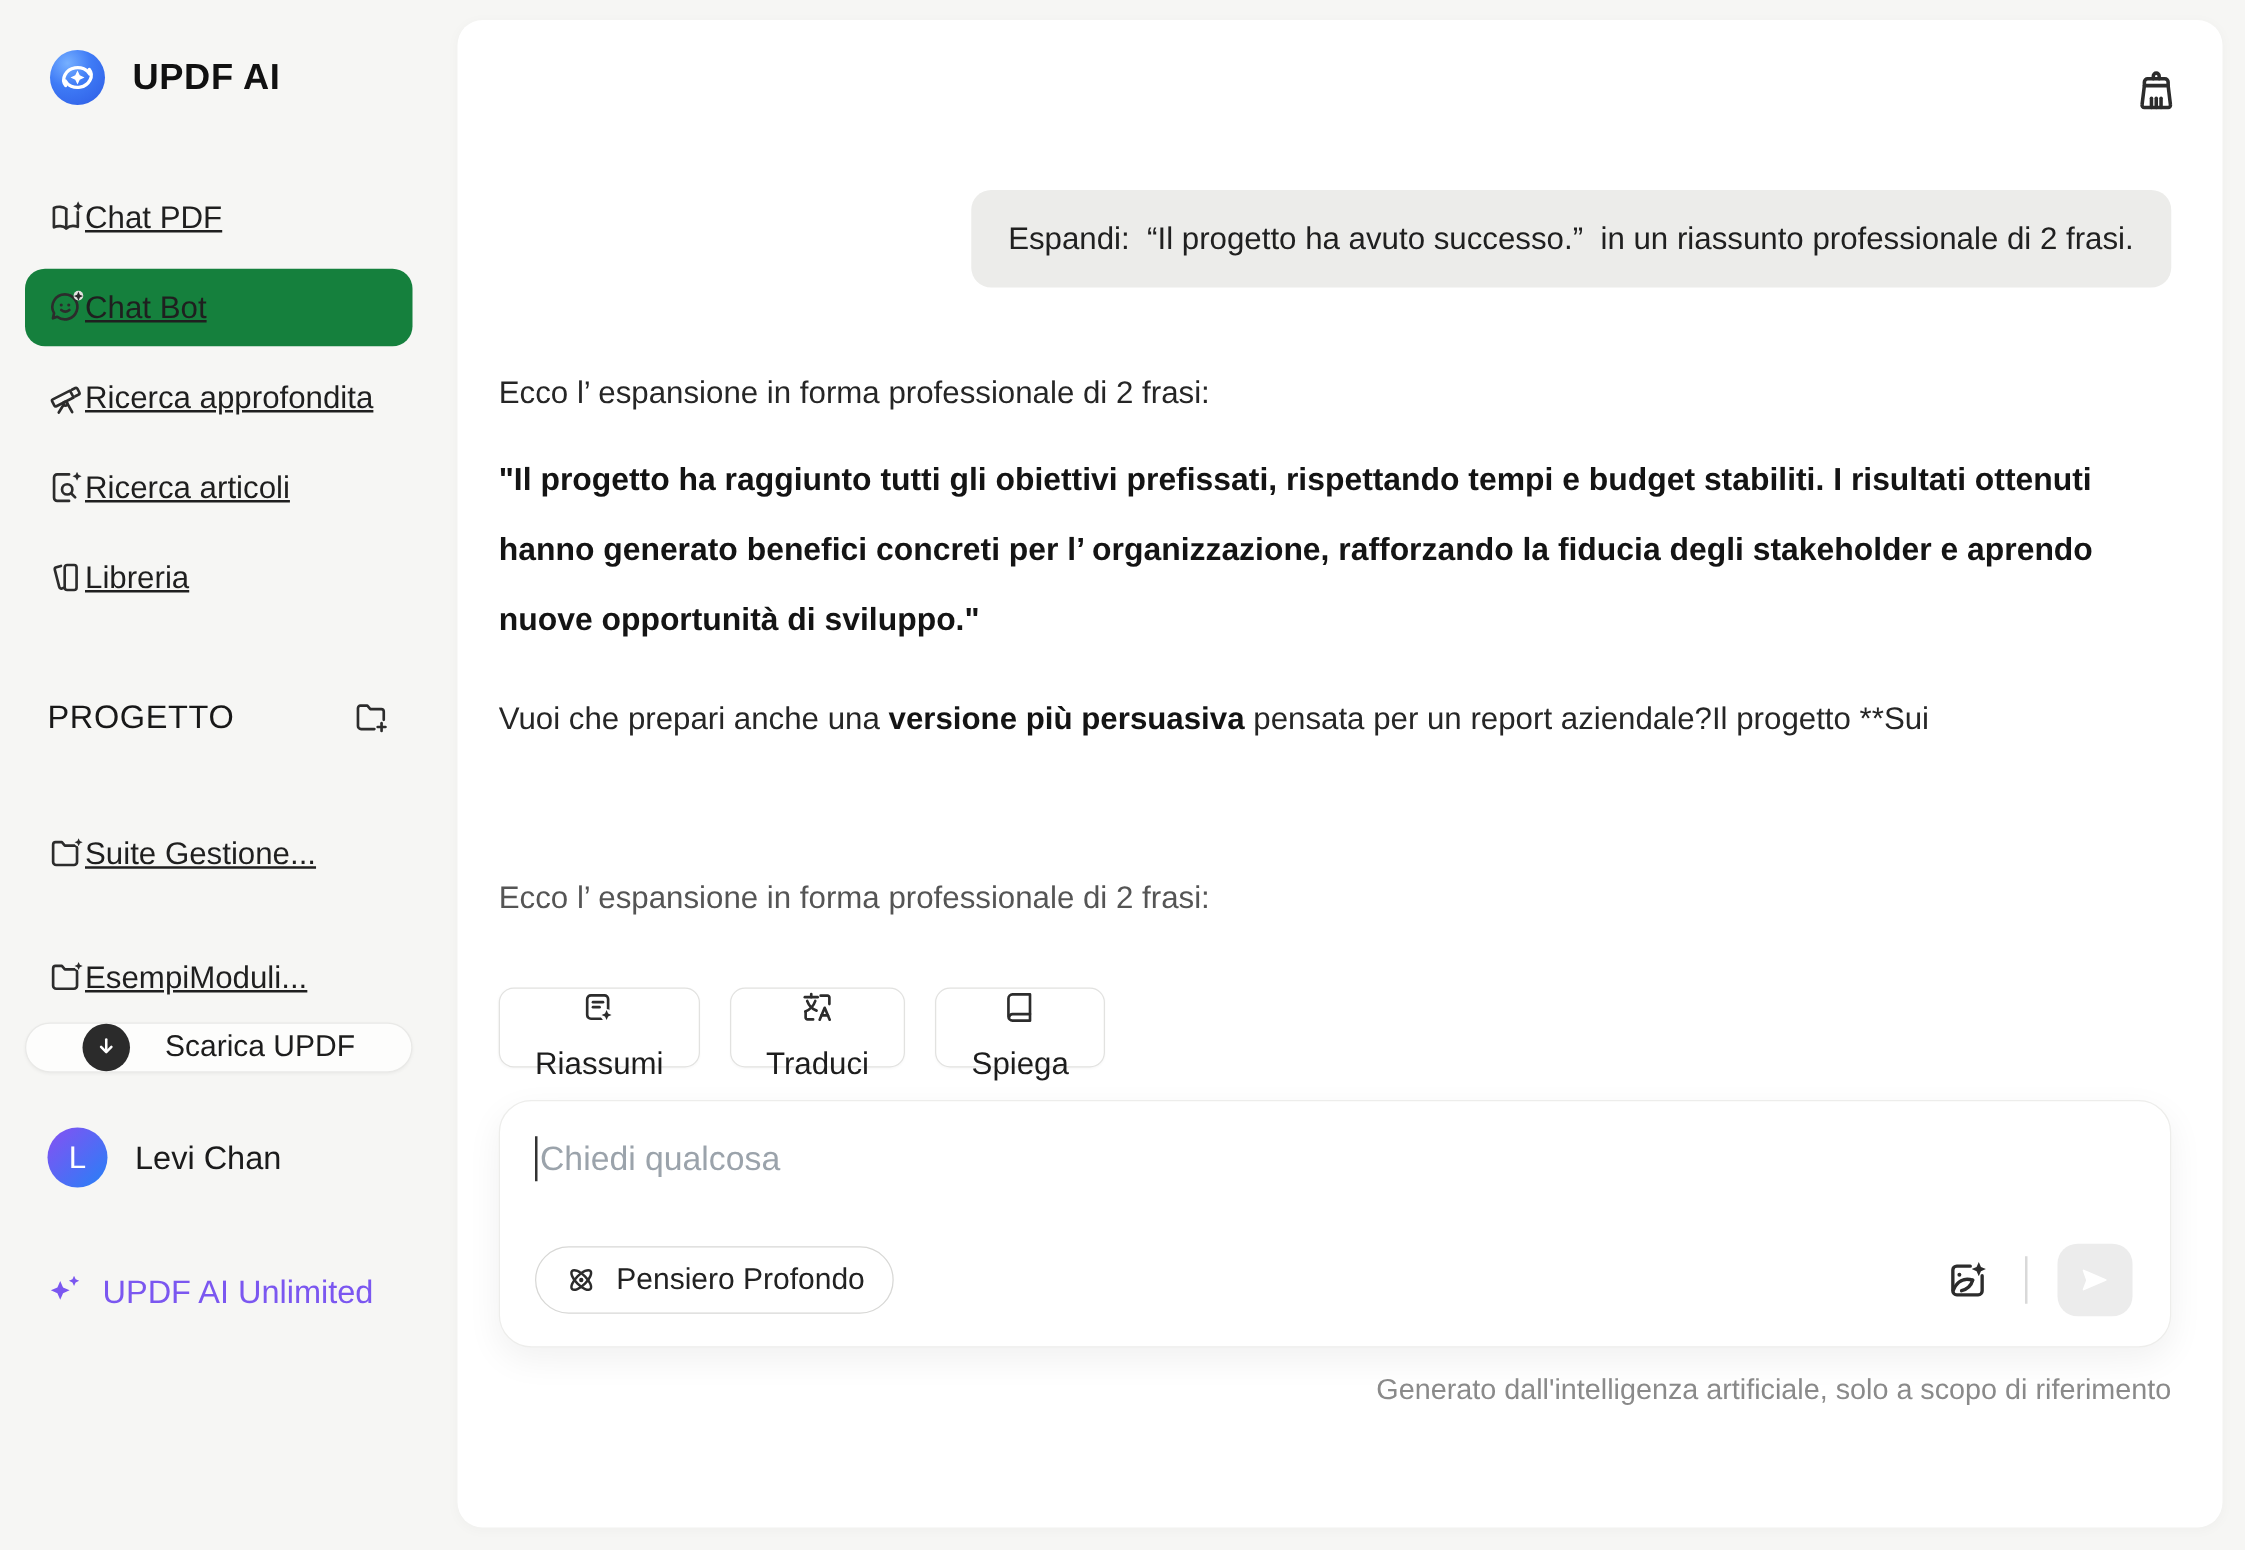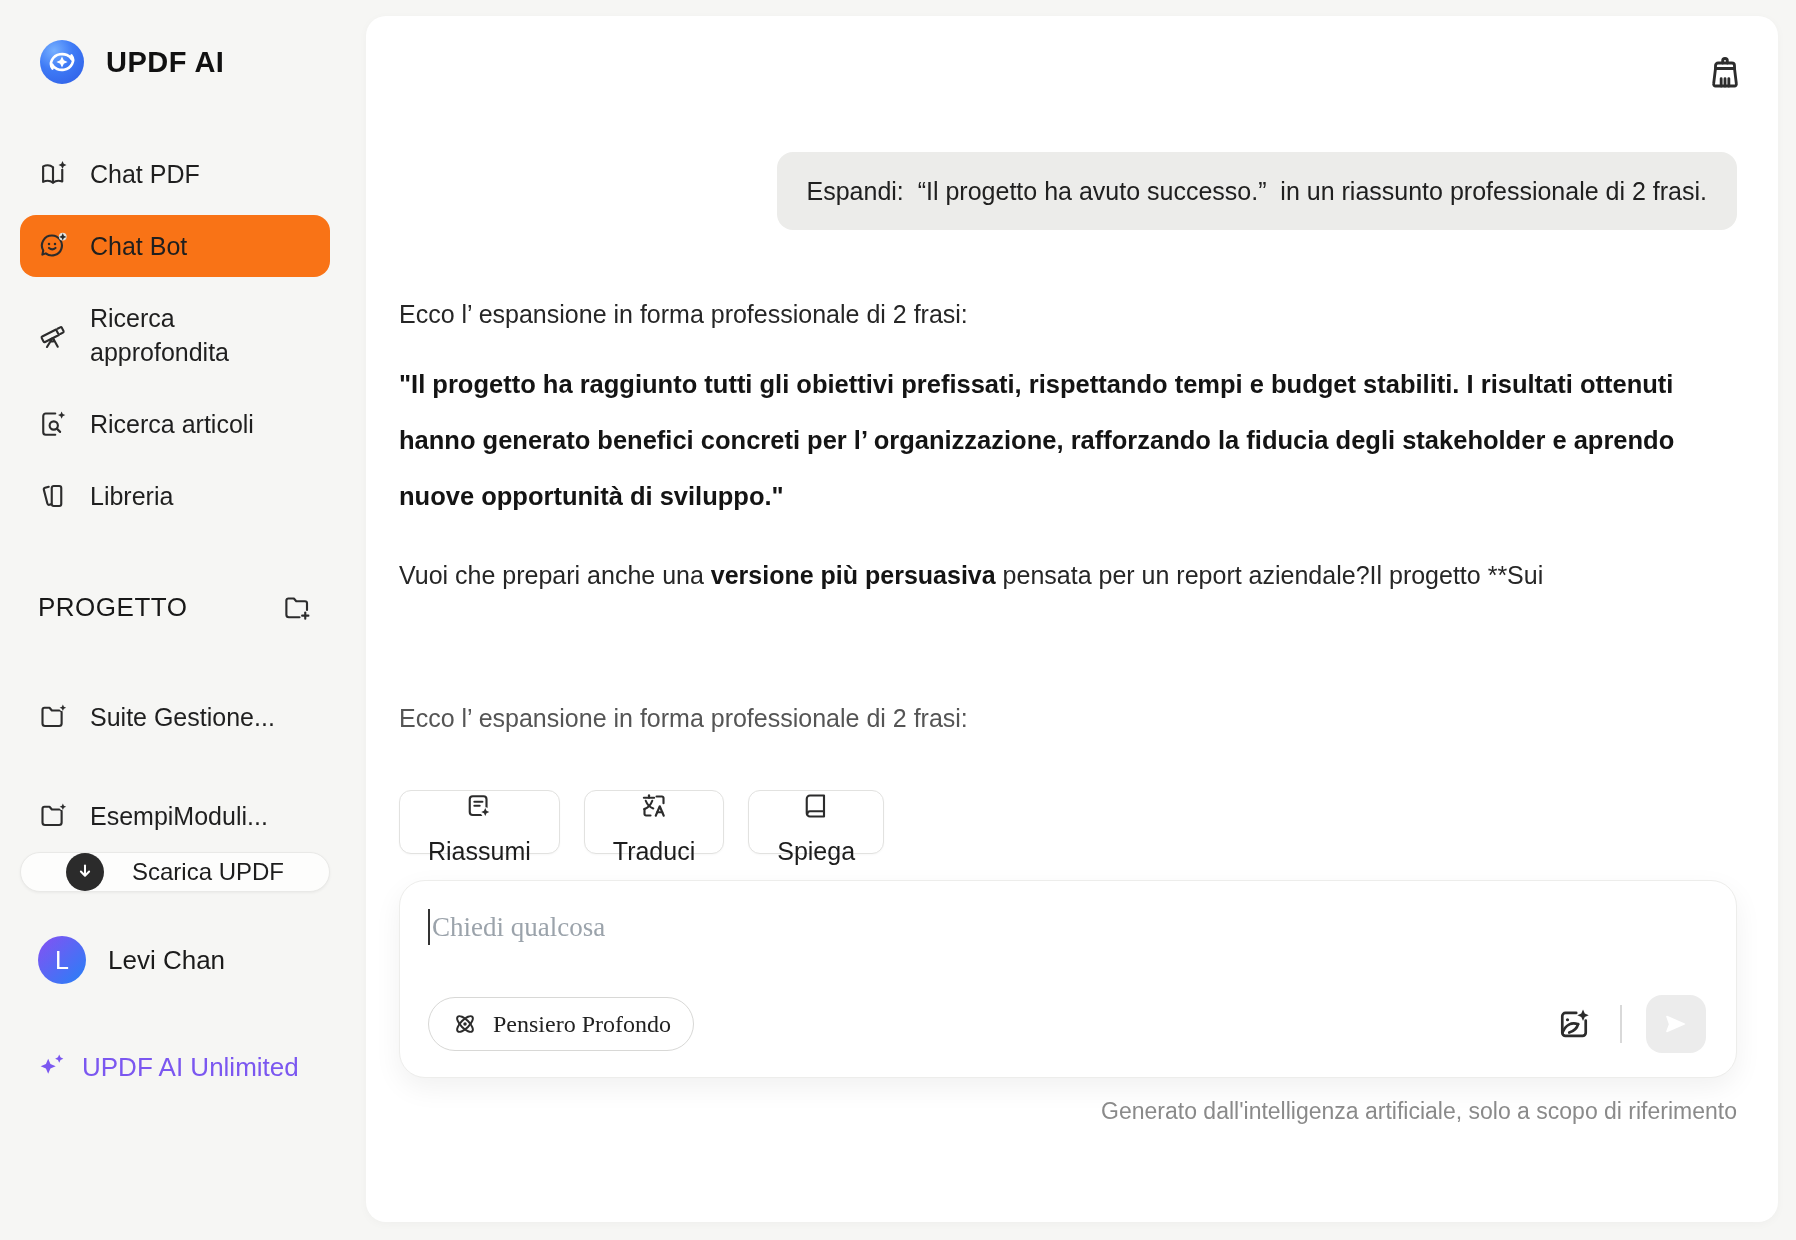"Chat PDF" .nav-item { gap: 22px -> none; text-decoration: none -> underline }
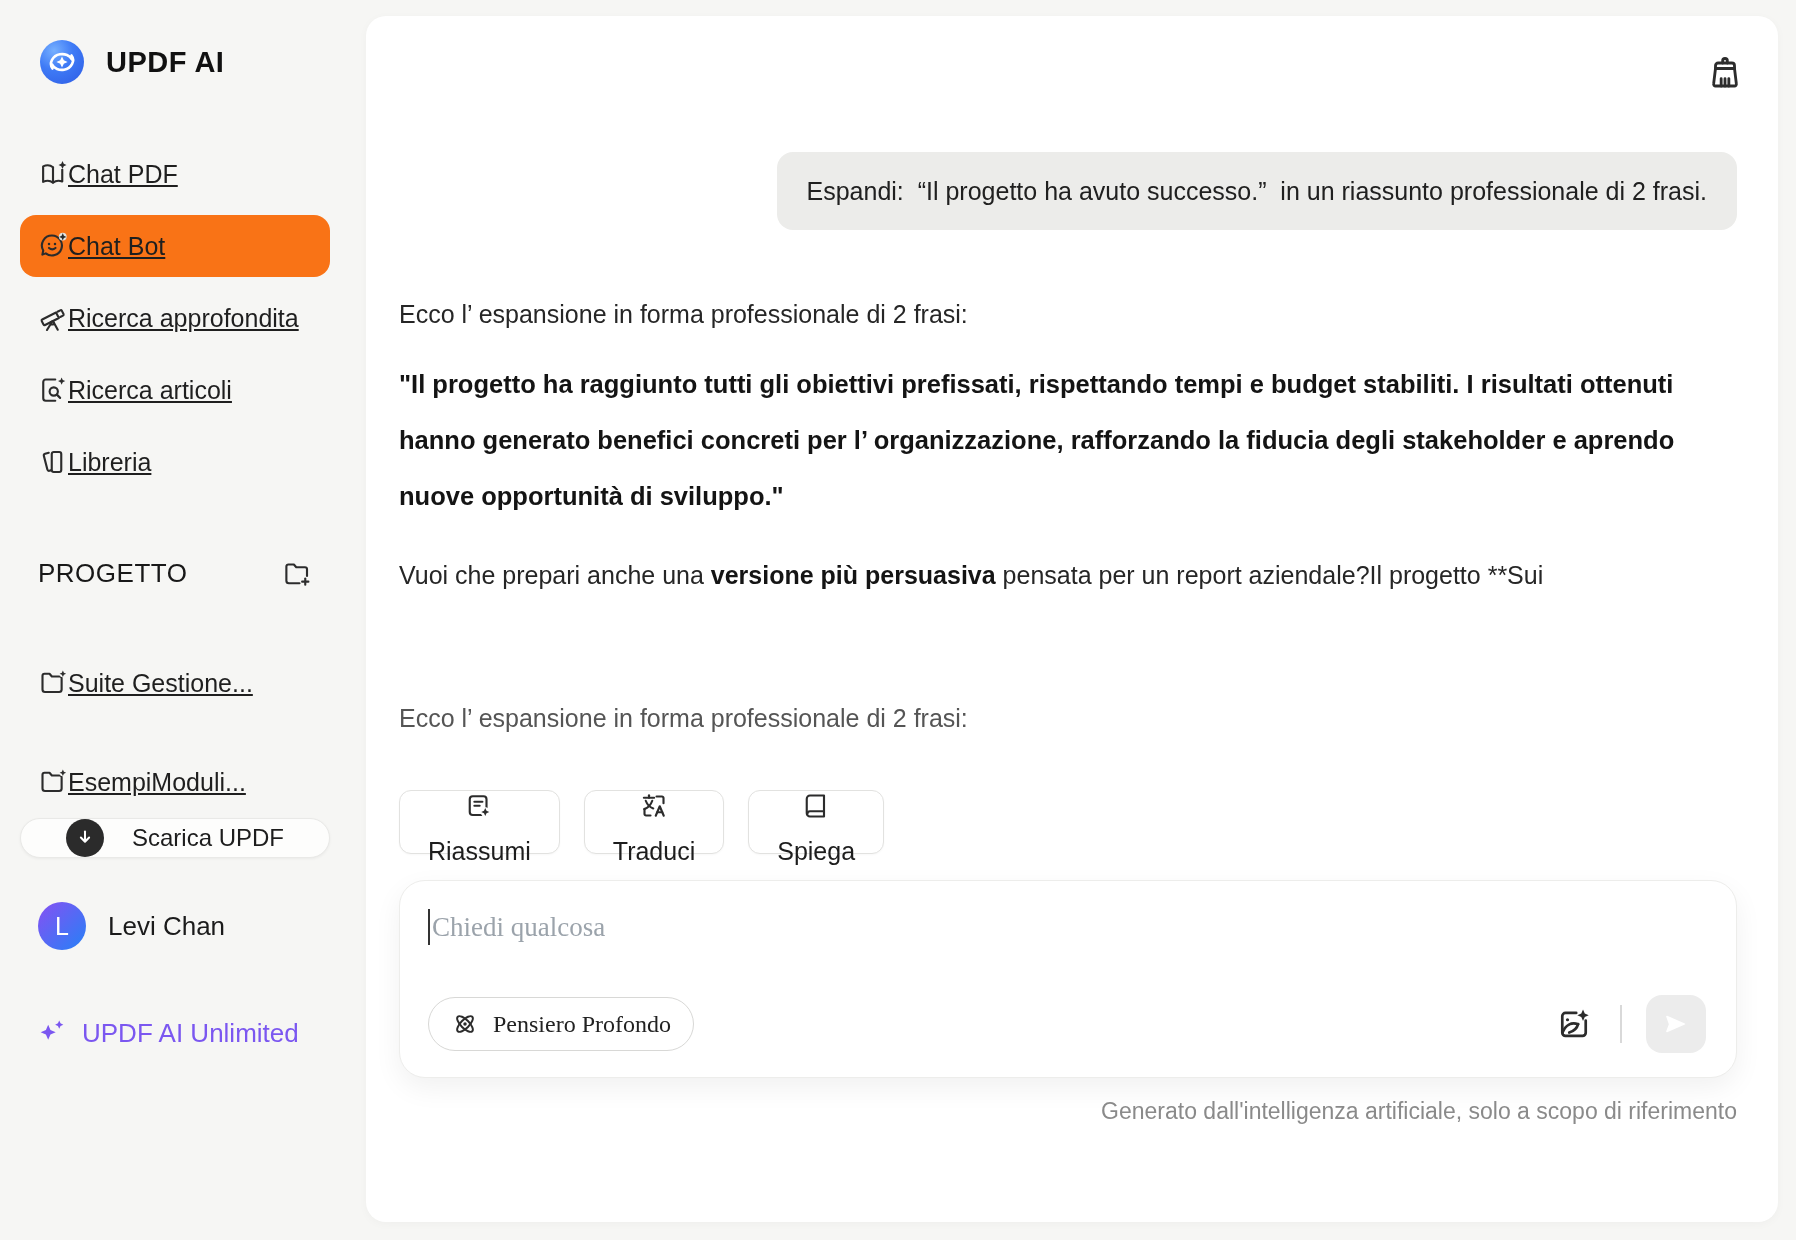"Chat Bot" .nav-item.active { background: #f97316 -> #15803d }
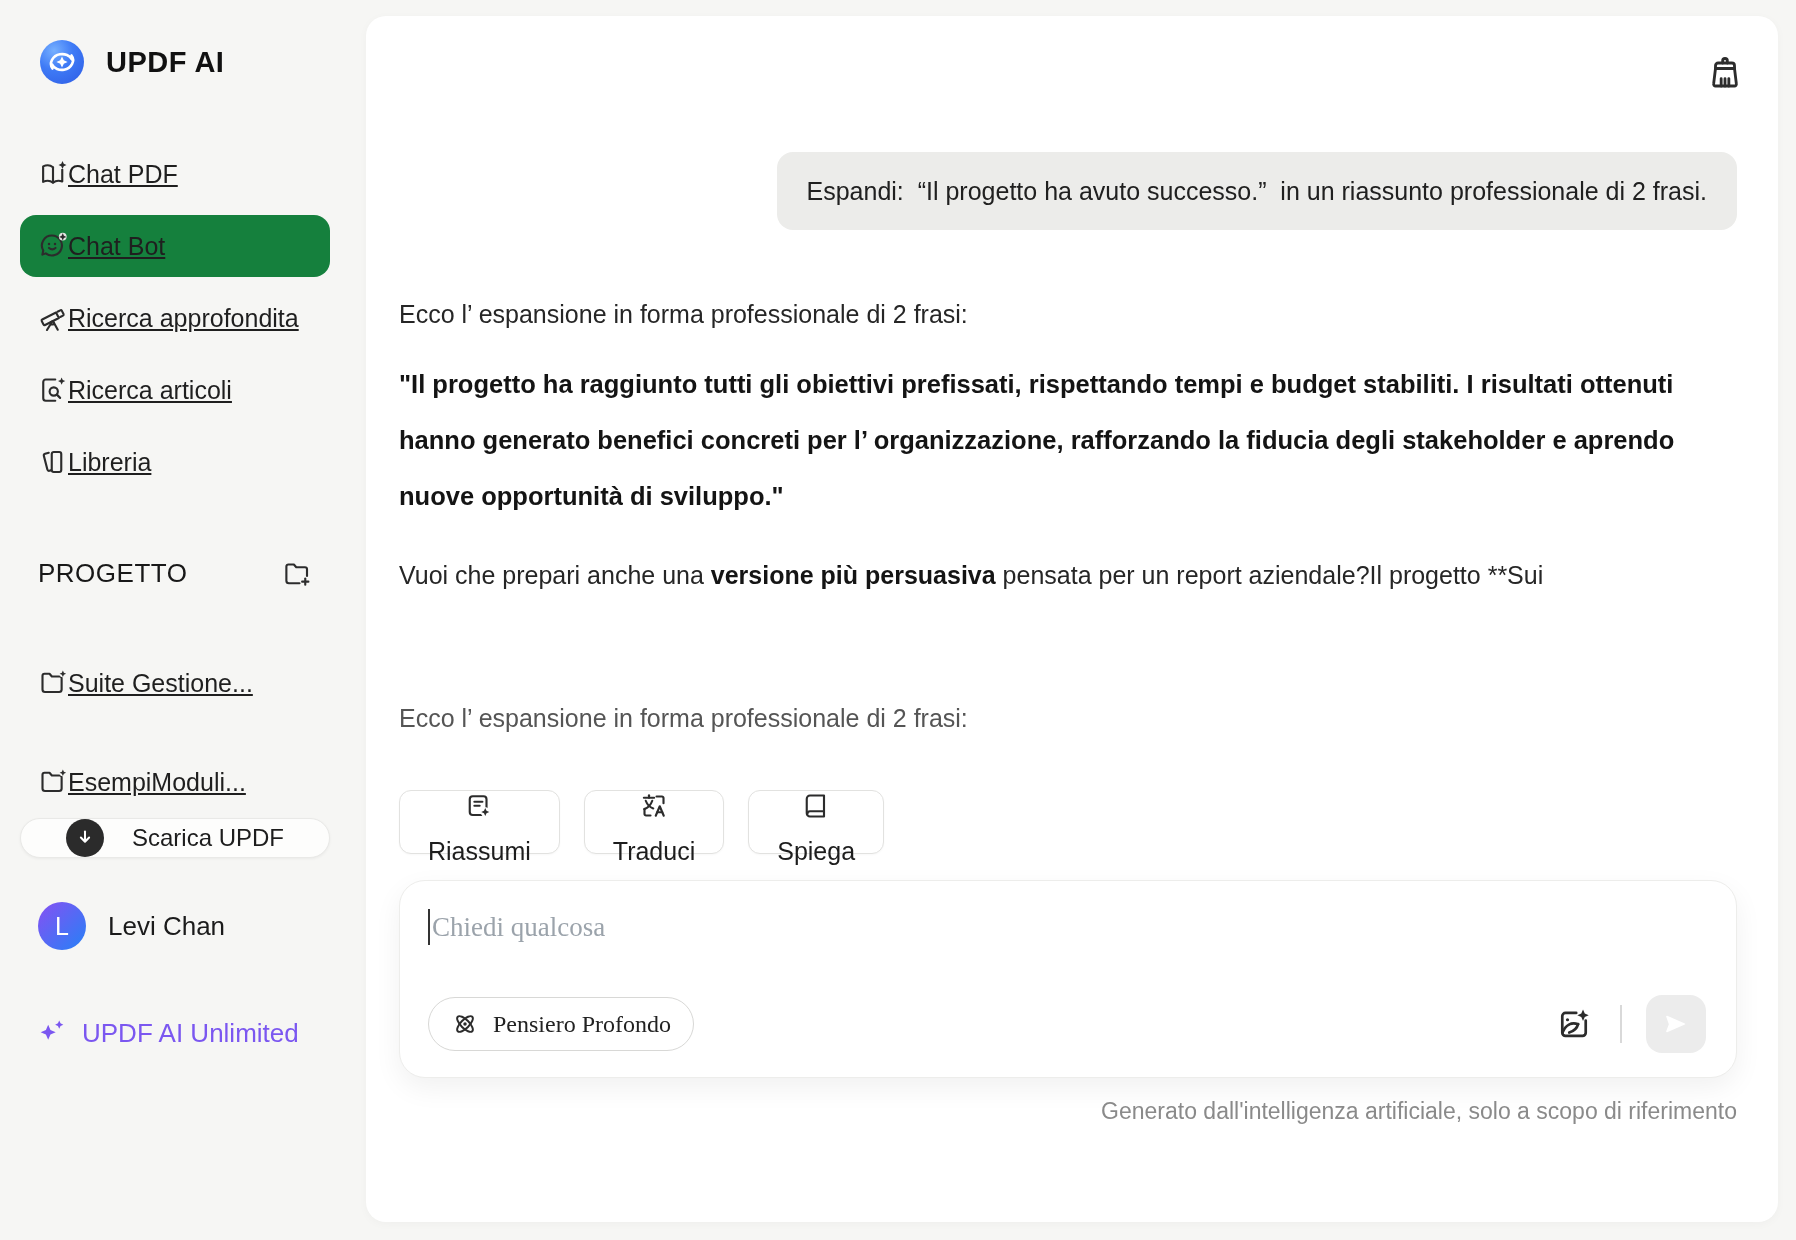"Chiedi qualcosa" .composer { font-family: Liberation Serif, serif -> none }
